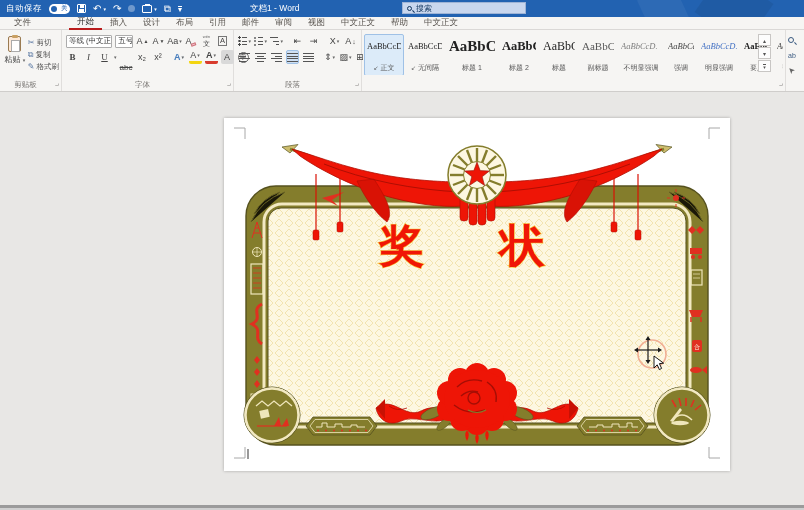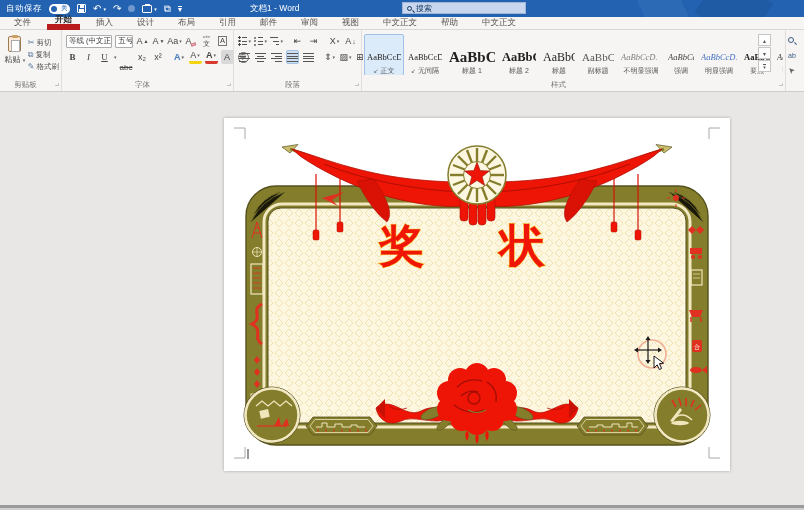"文件" .tabrow { gap: 8px -> none }
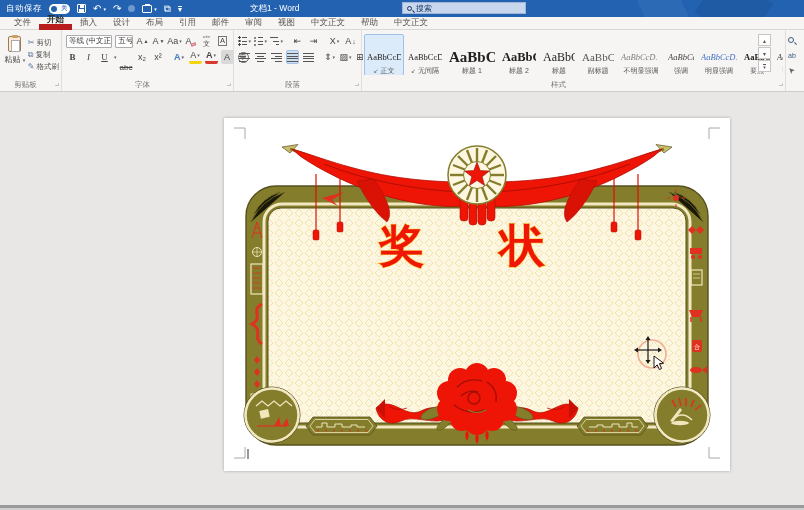"开始" .tab.active { border-bottom: 6px solid #b91c1c -> 2px solid #b91c1c; font-weight: bold -> normal; margin-left: none -> 30px }
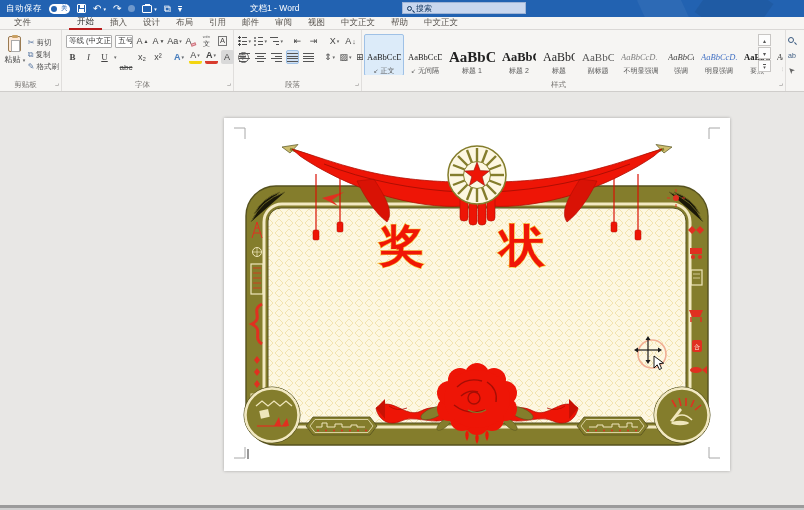"AaBbCcD" .si { padding: 12px 2px 0 2px -> 1px 2px 0 2px }
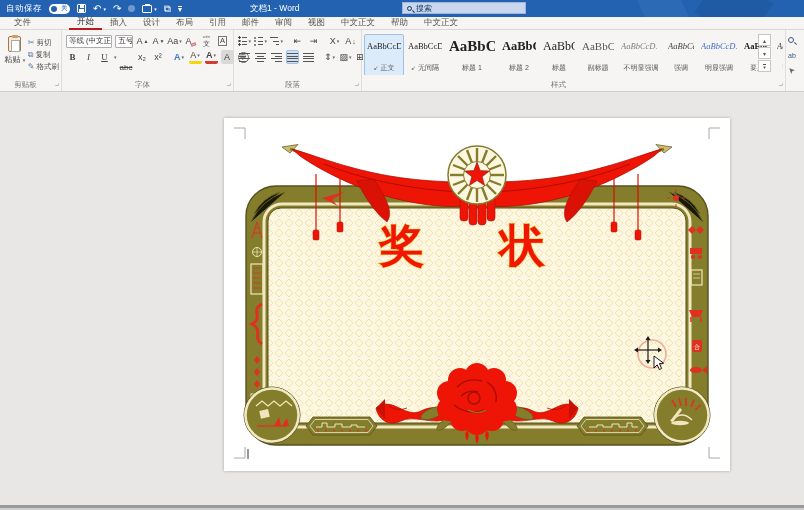"样式" span.glabel { html: <span>样式</span> -> none }
